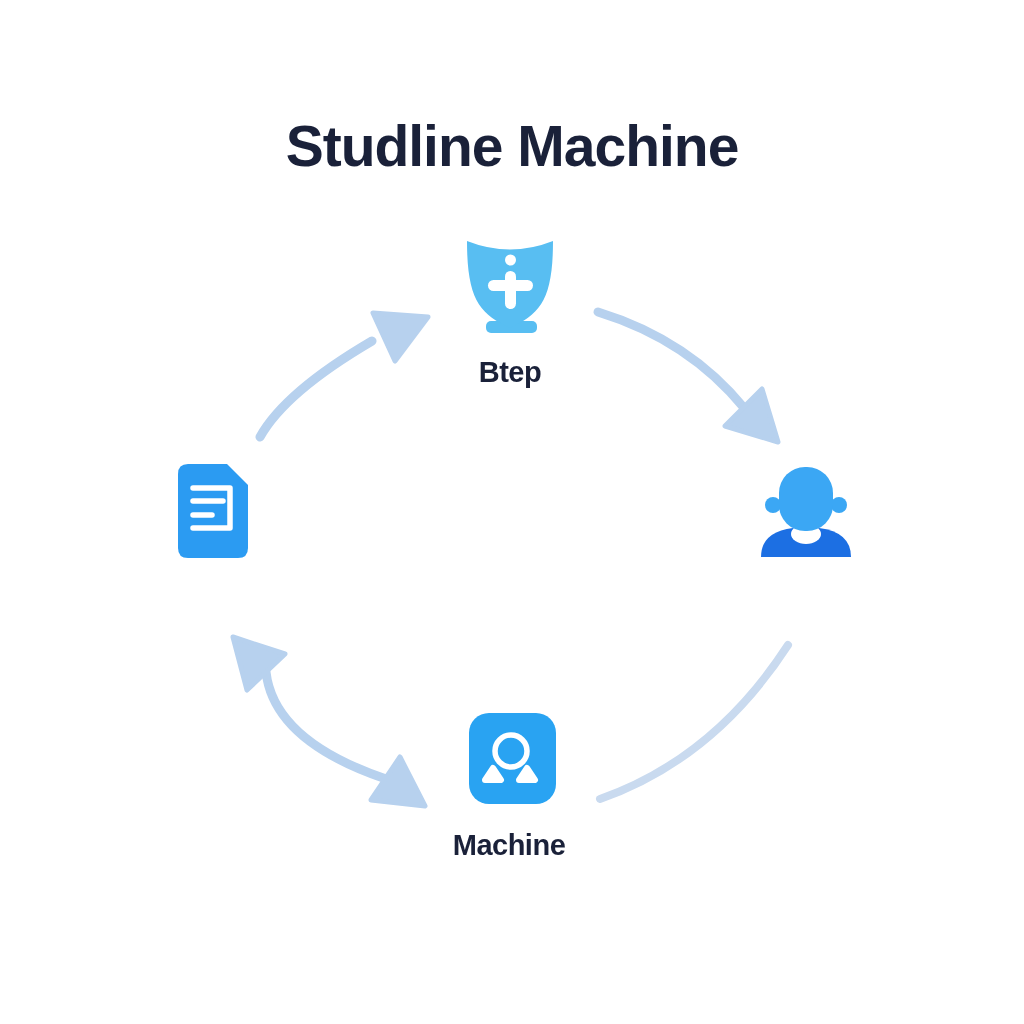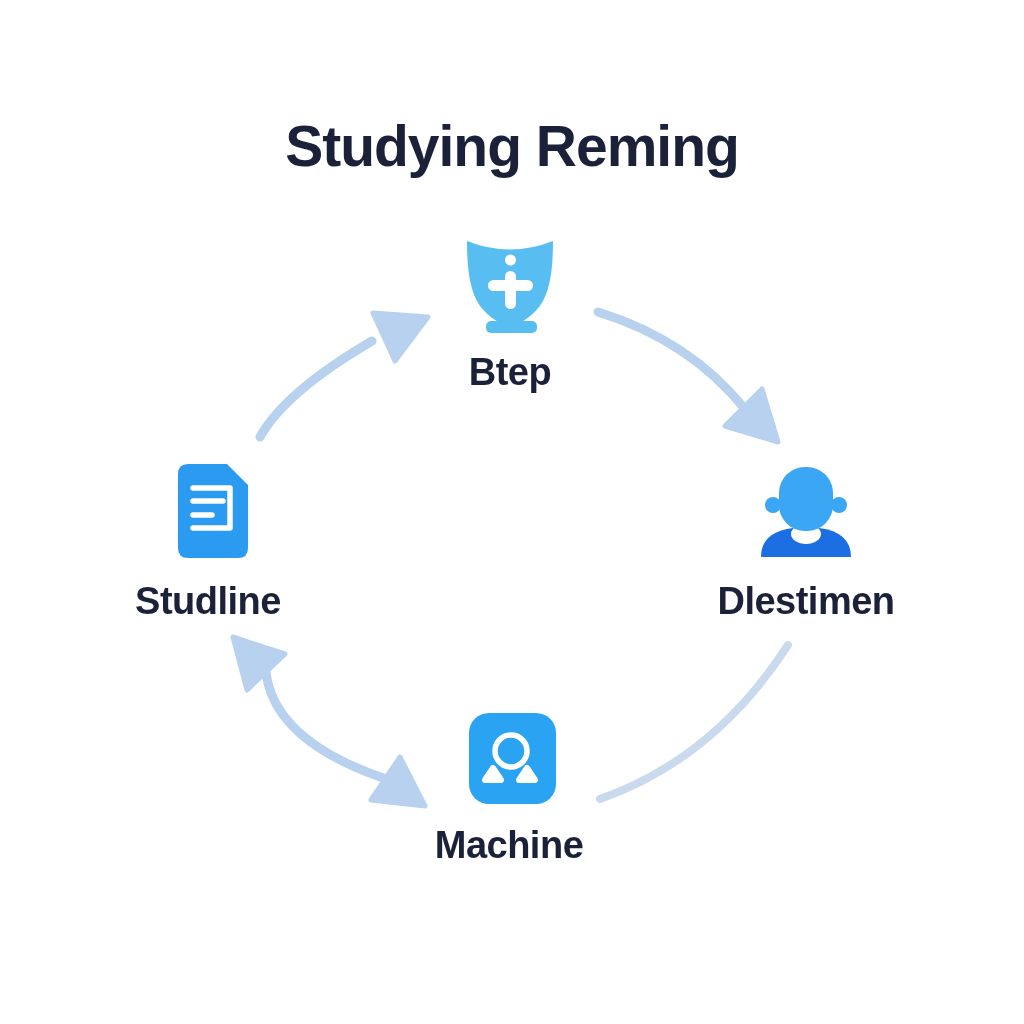"Studying Reming" div.title { text: Studying Reming -> Studline Machine }
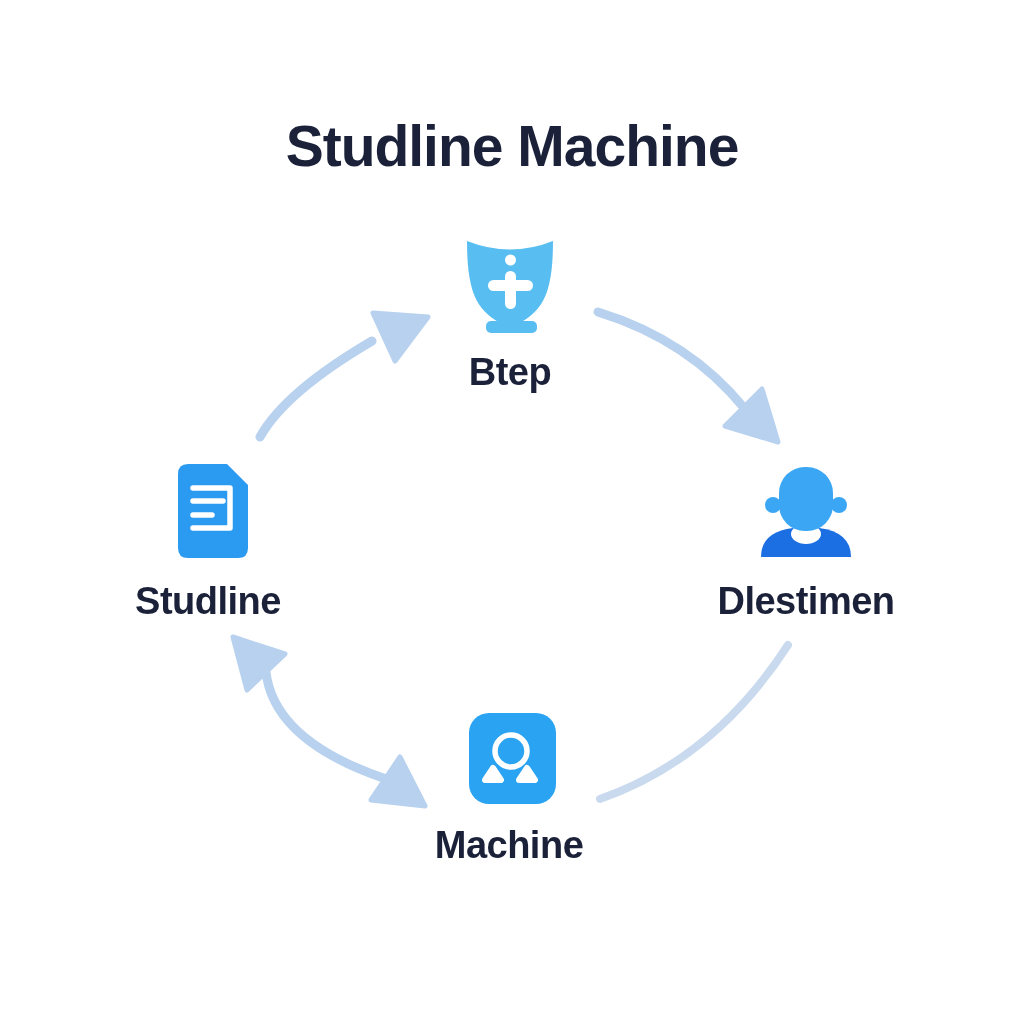"Btep" .node-label { font-size: 38px -> 29px }
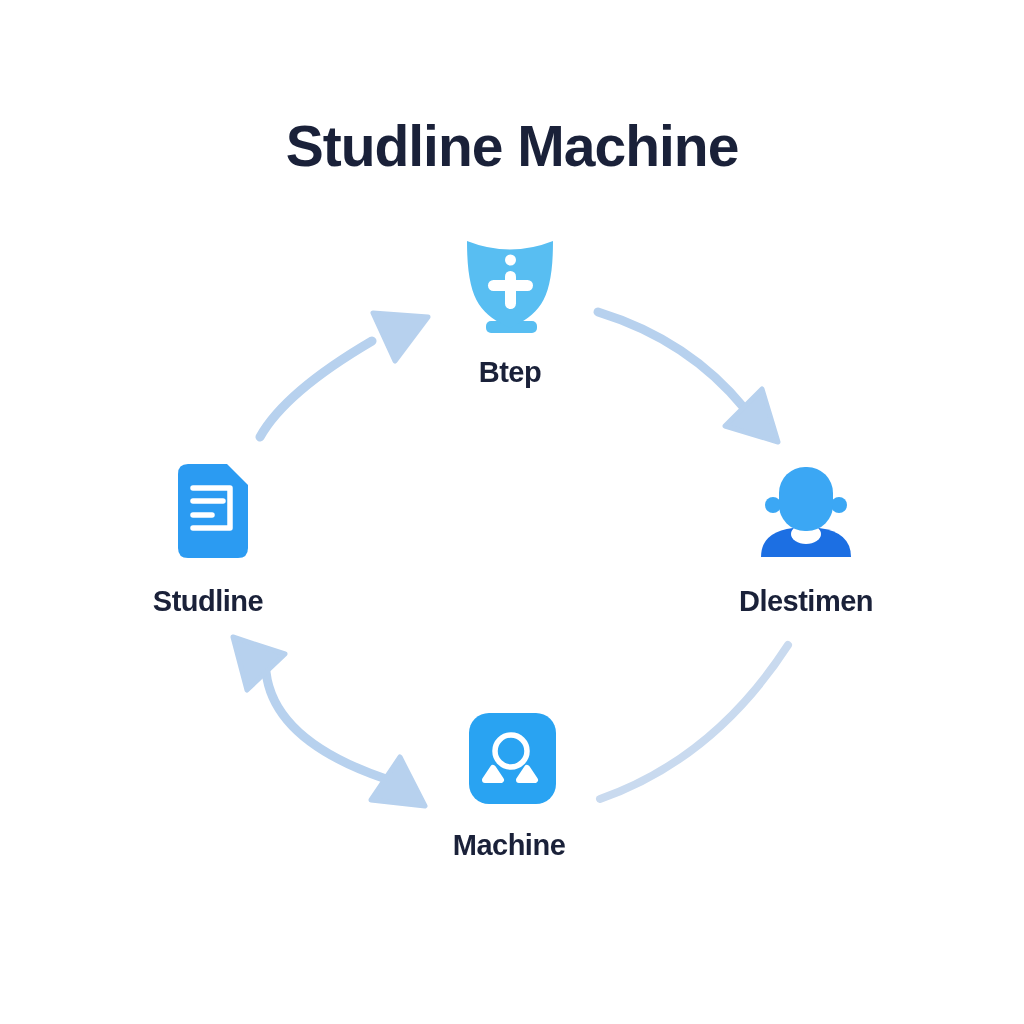"Studline" div.node-label { html: <div>Studline</div> -> none }
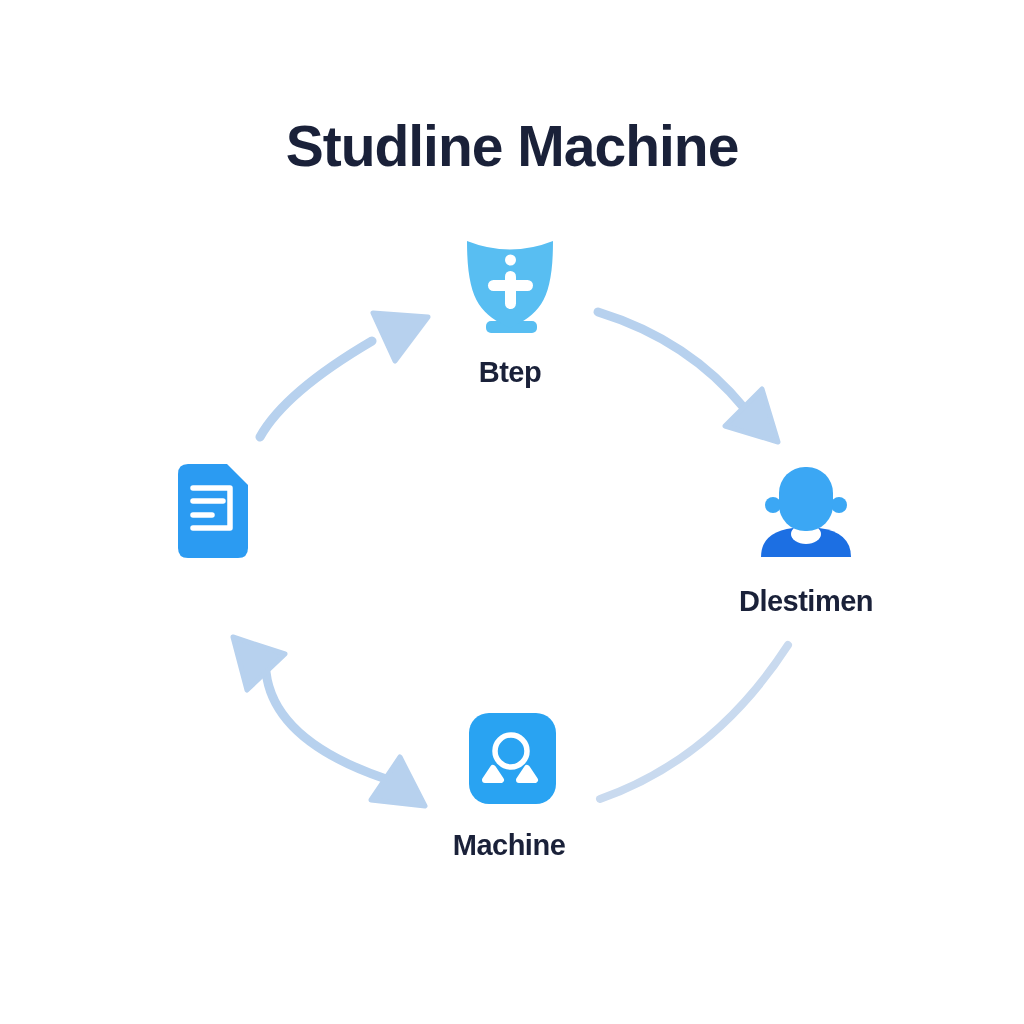"Dlestimen" div.node-label { html: <div>Dlestimen</div> -> none }
